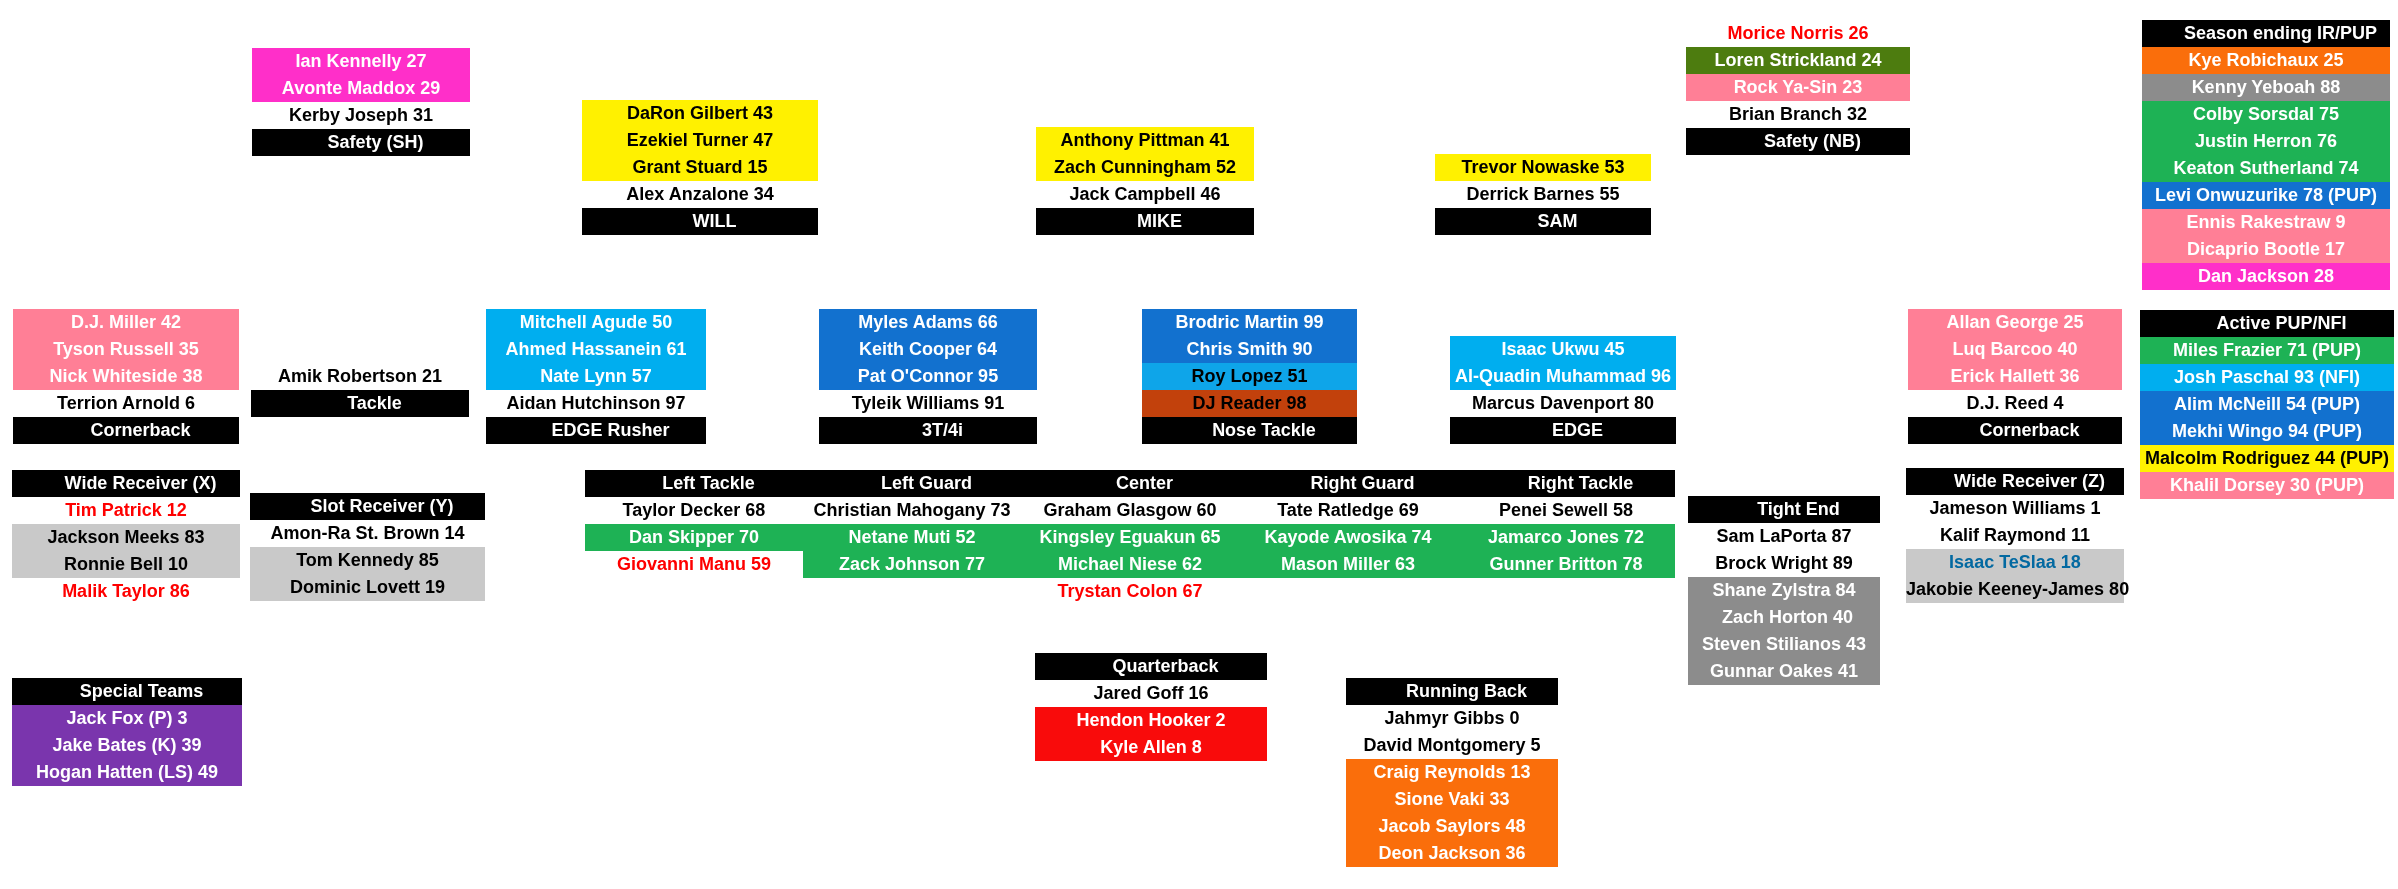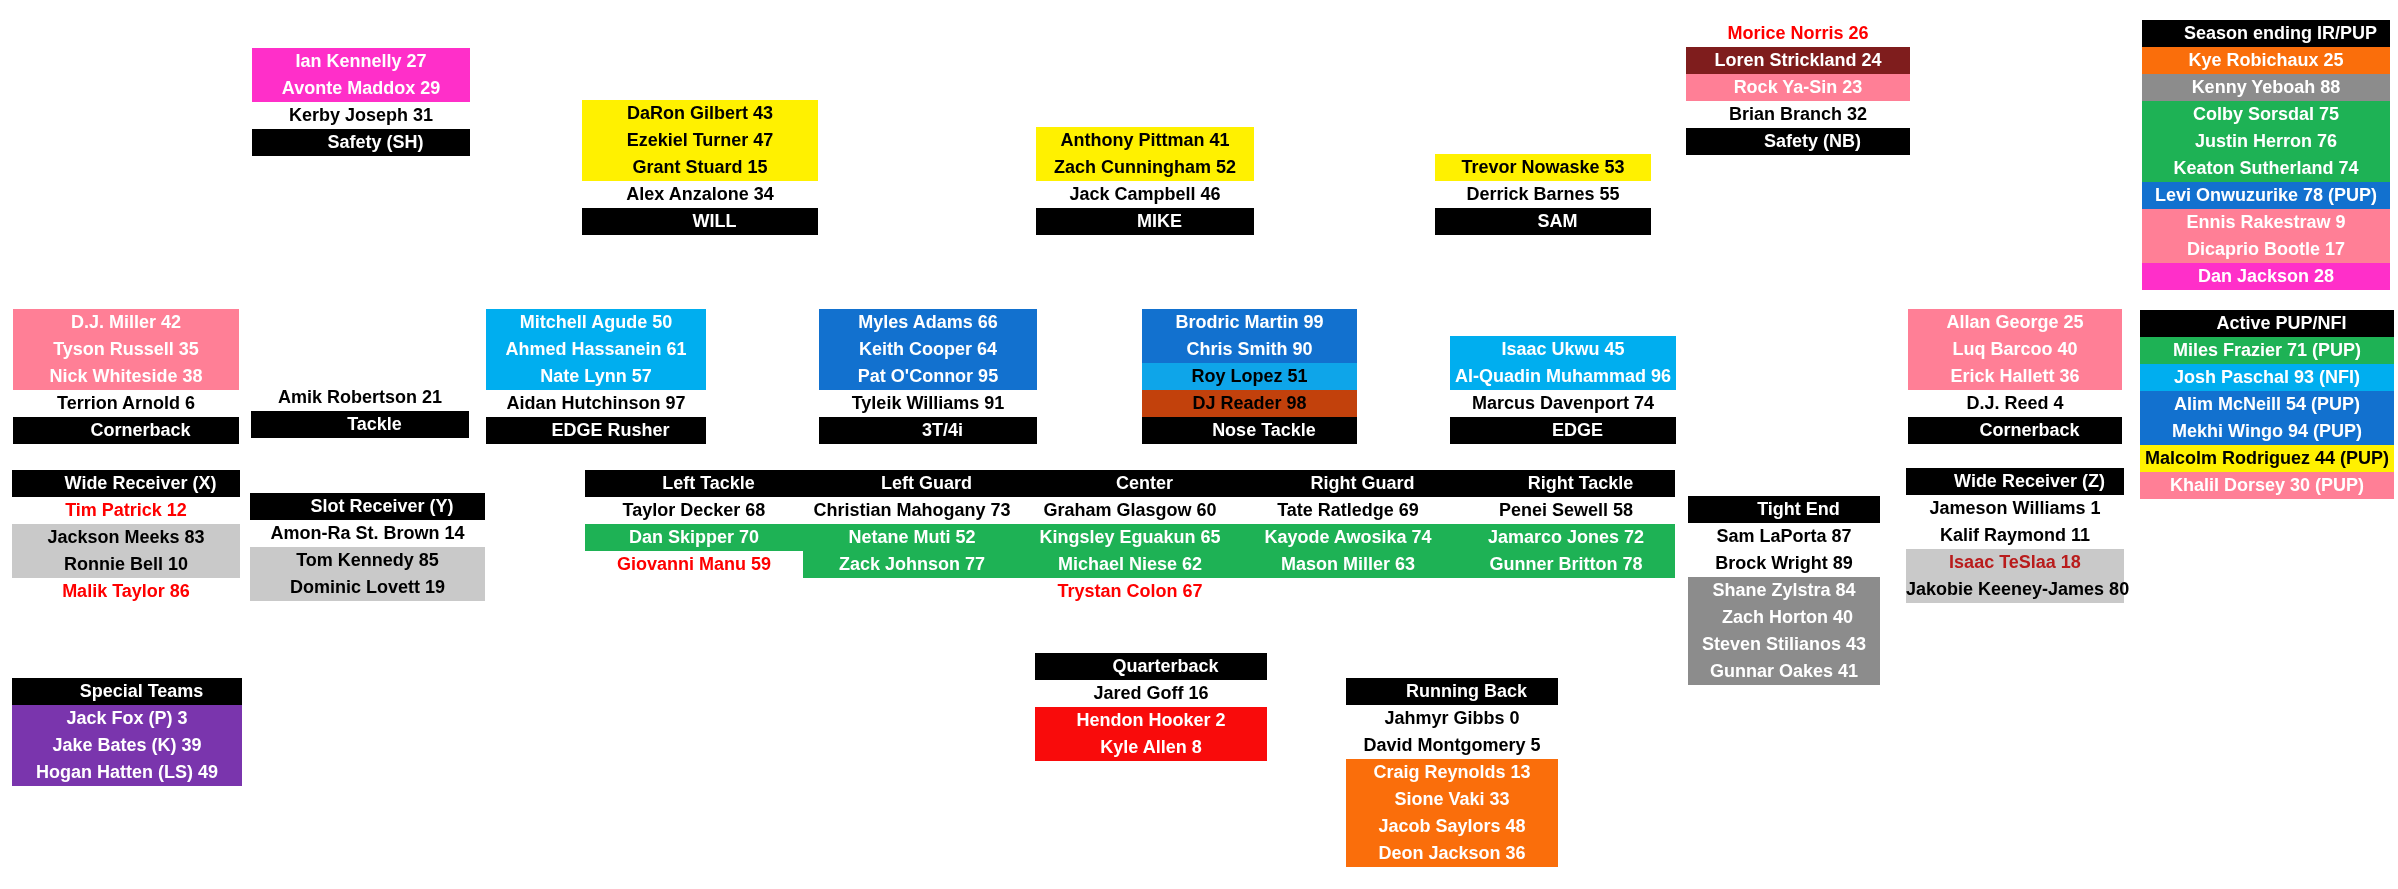"Loren Strickland 24" div.row { background: #7f1d1d -> #4d7c0f }
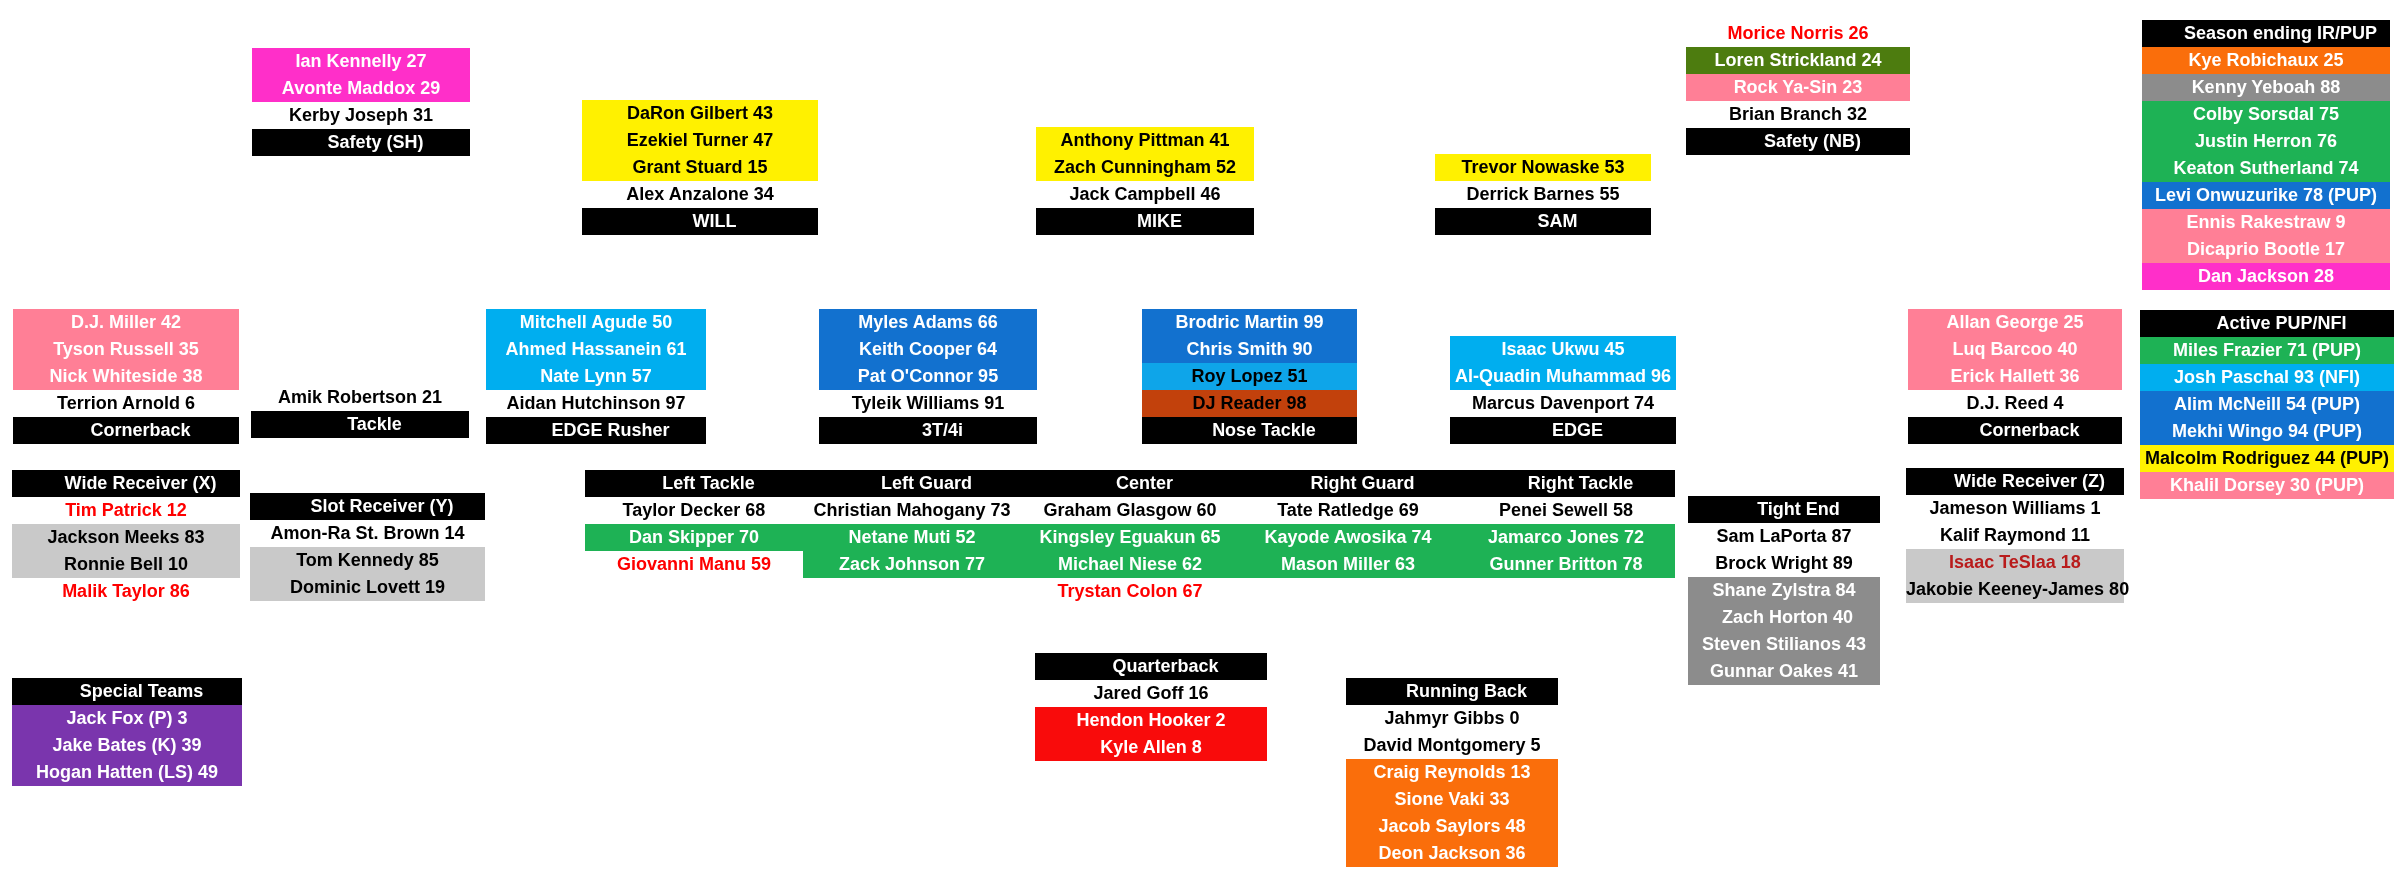"Amik Robertson 21" div.group { top: 384px -> 363px }
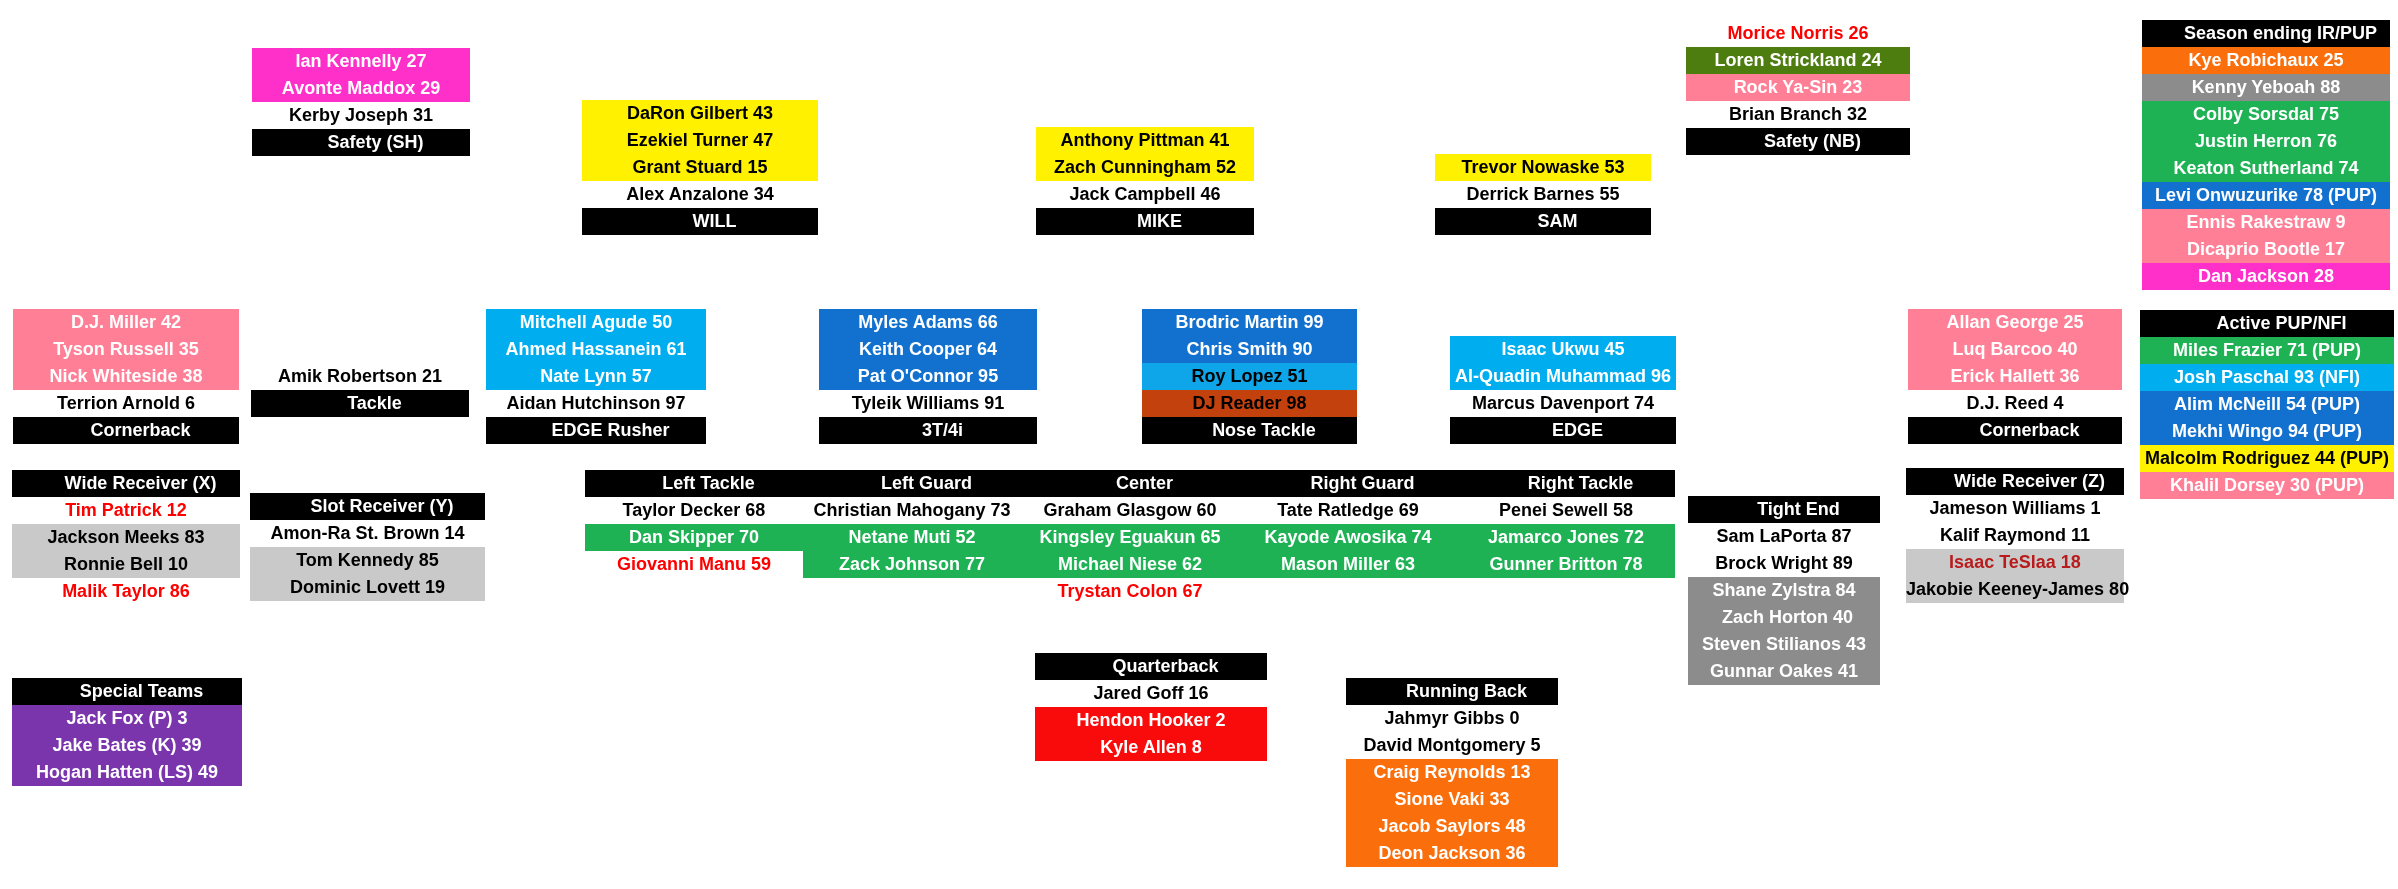"Marcus Davenport 74" div.row { text: 74 -> 80 }
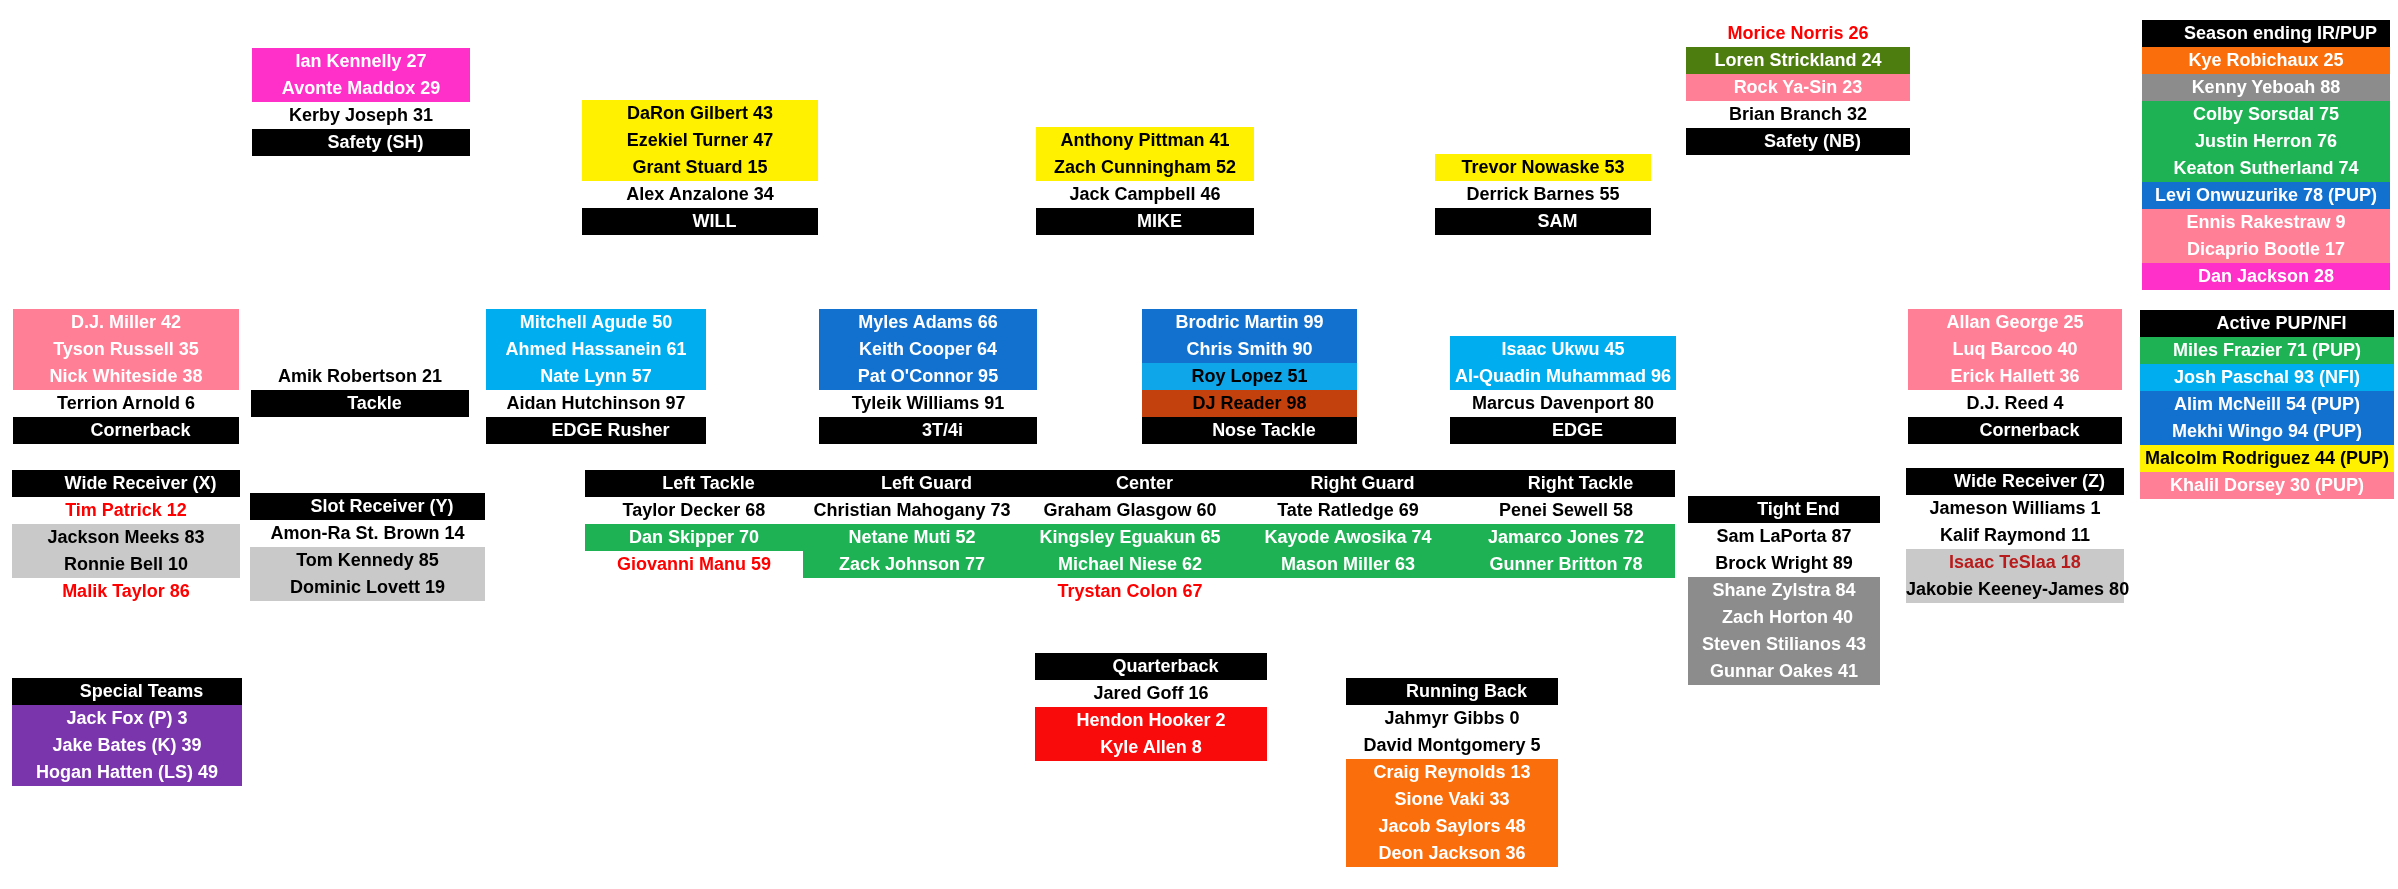"Isaac TeSlaa 18" div.row { color: #b91c1c -> #0369a1 }
